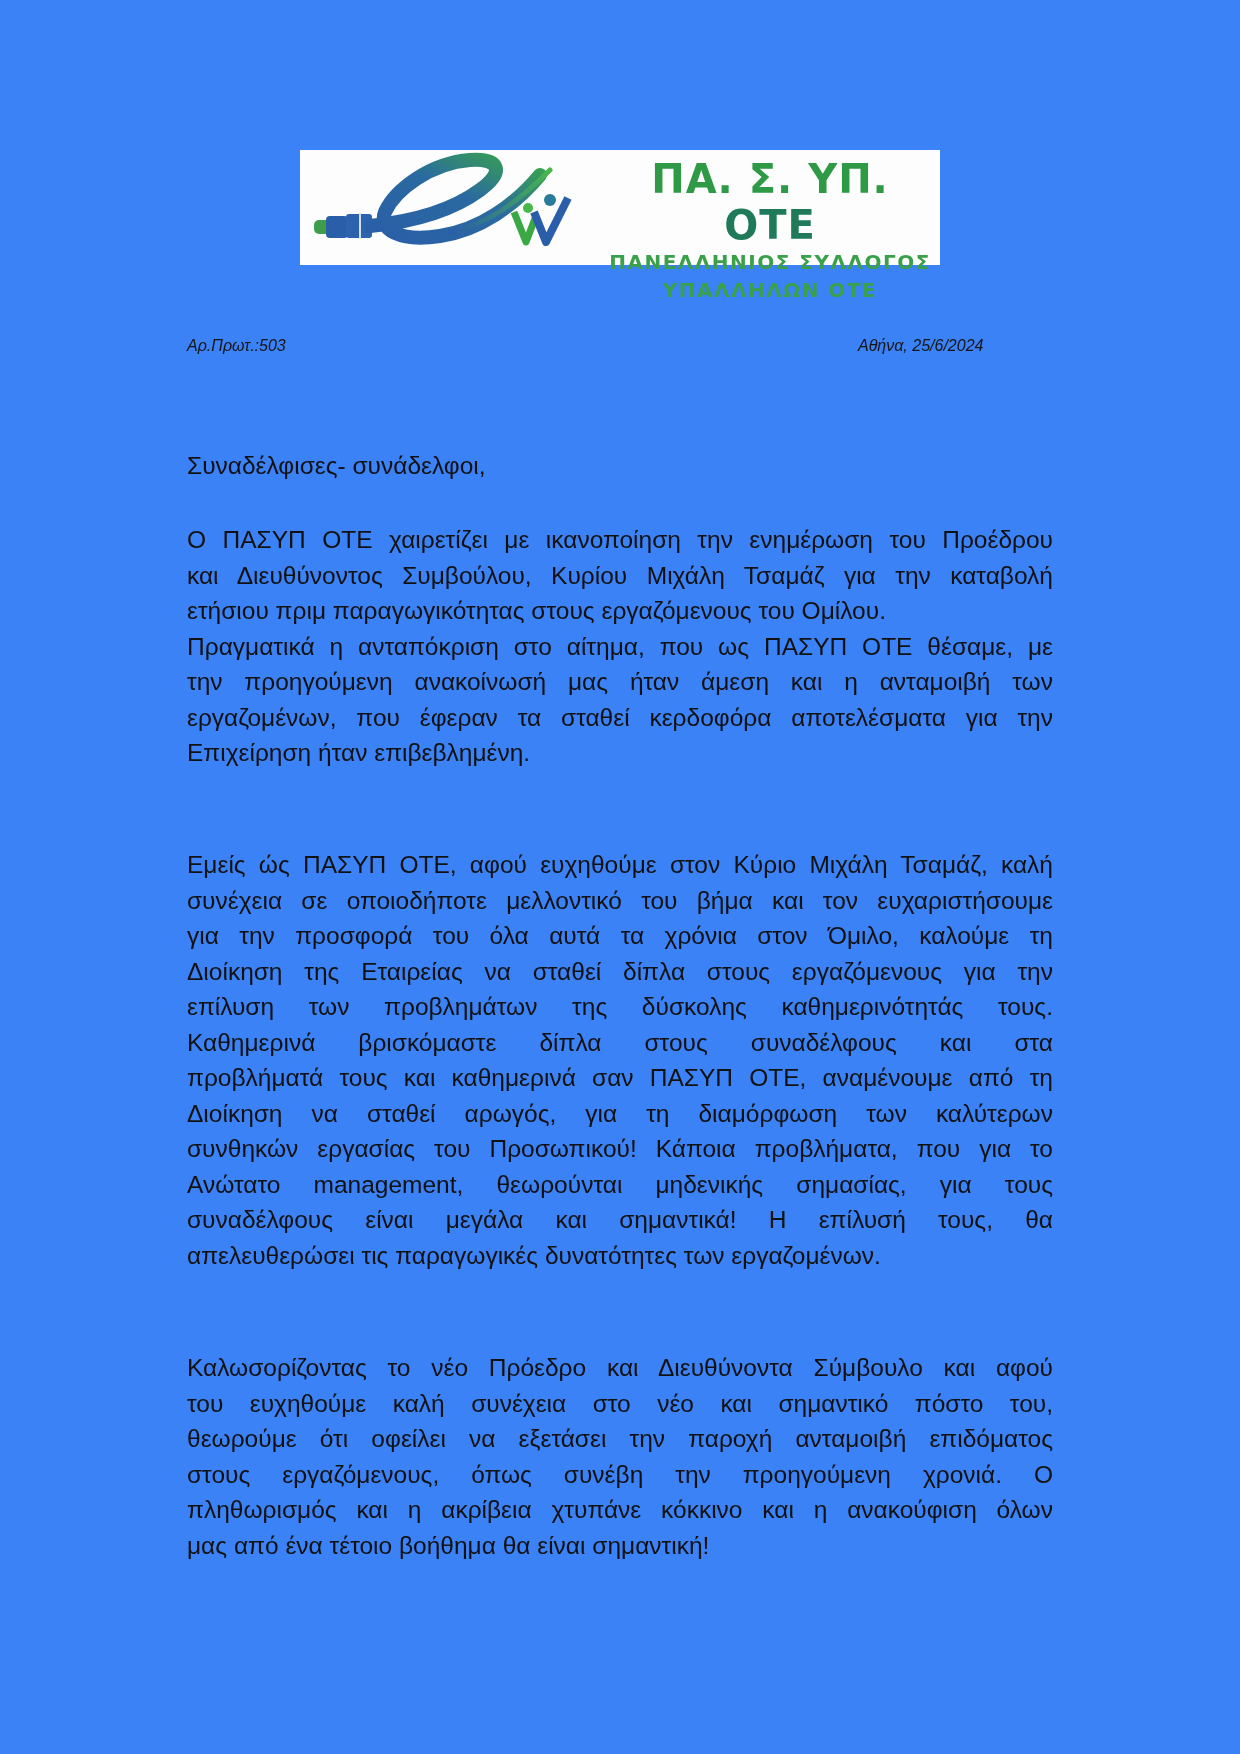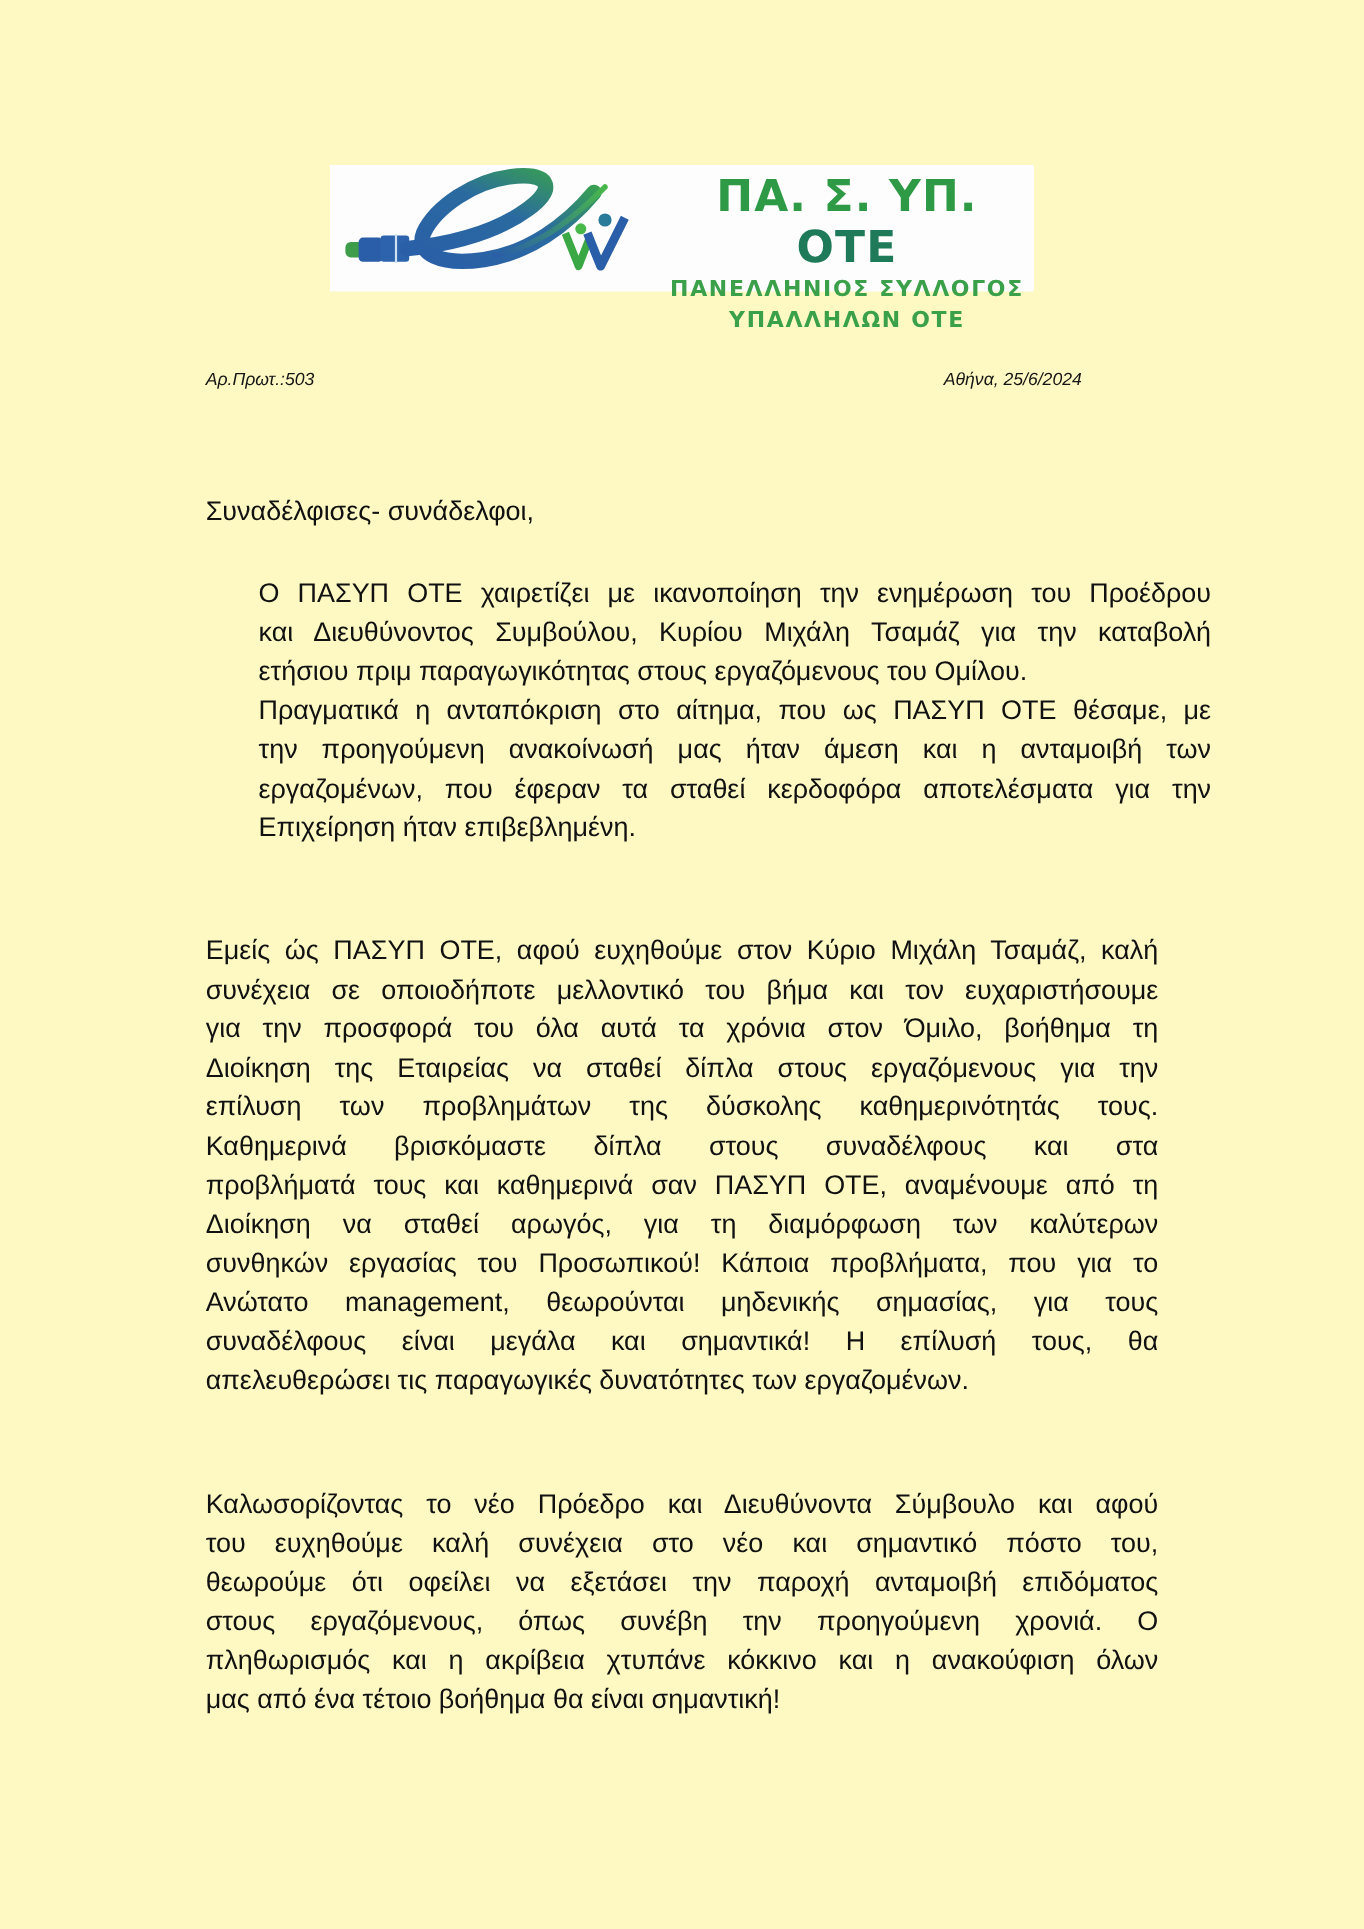"ΠΑ. Σ. ΥΠ. ΟΤΕ" .page { background: #fef9c3 -> #3b82f6 }
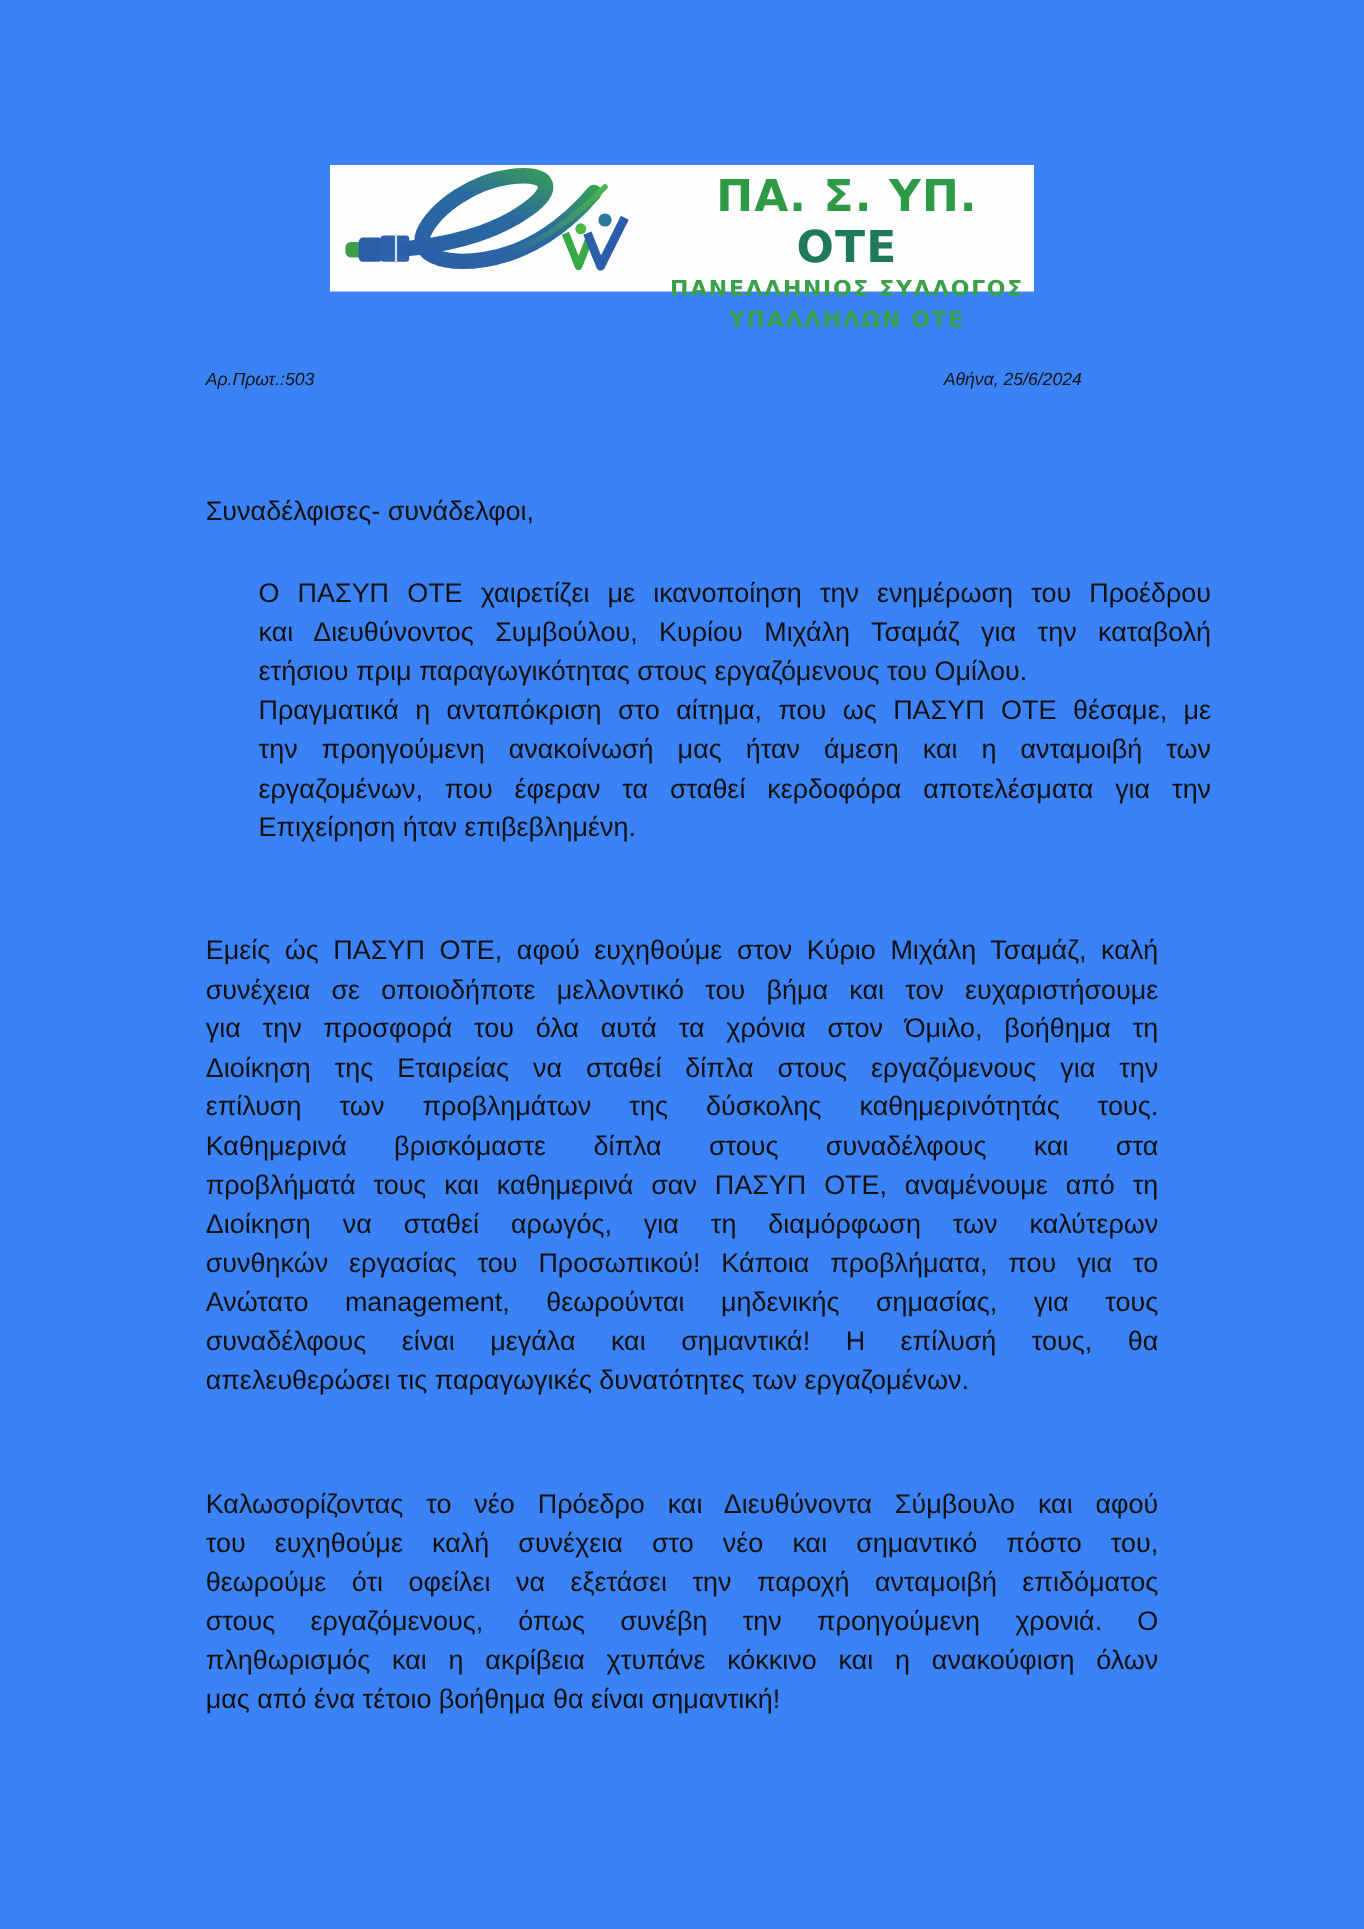"Ο ΠΑΣΥΠ ΟΤΕ χαιρετίζει με" .p1 { margin-left: 48px -> none }
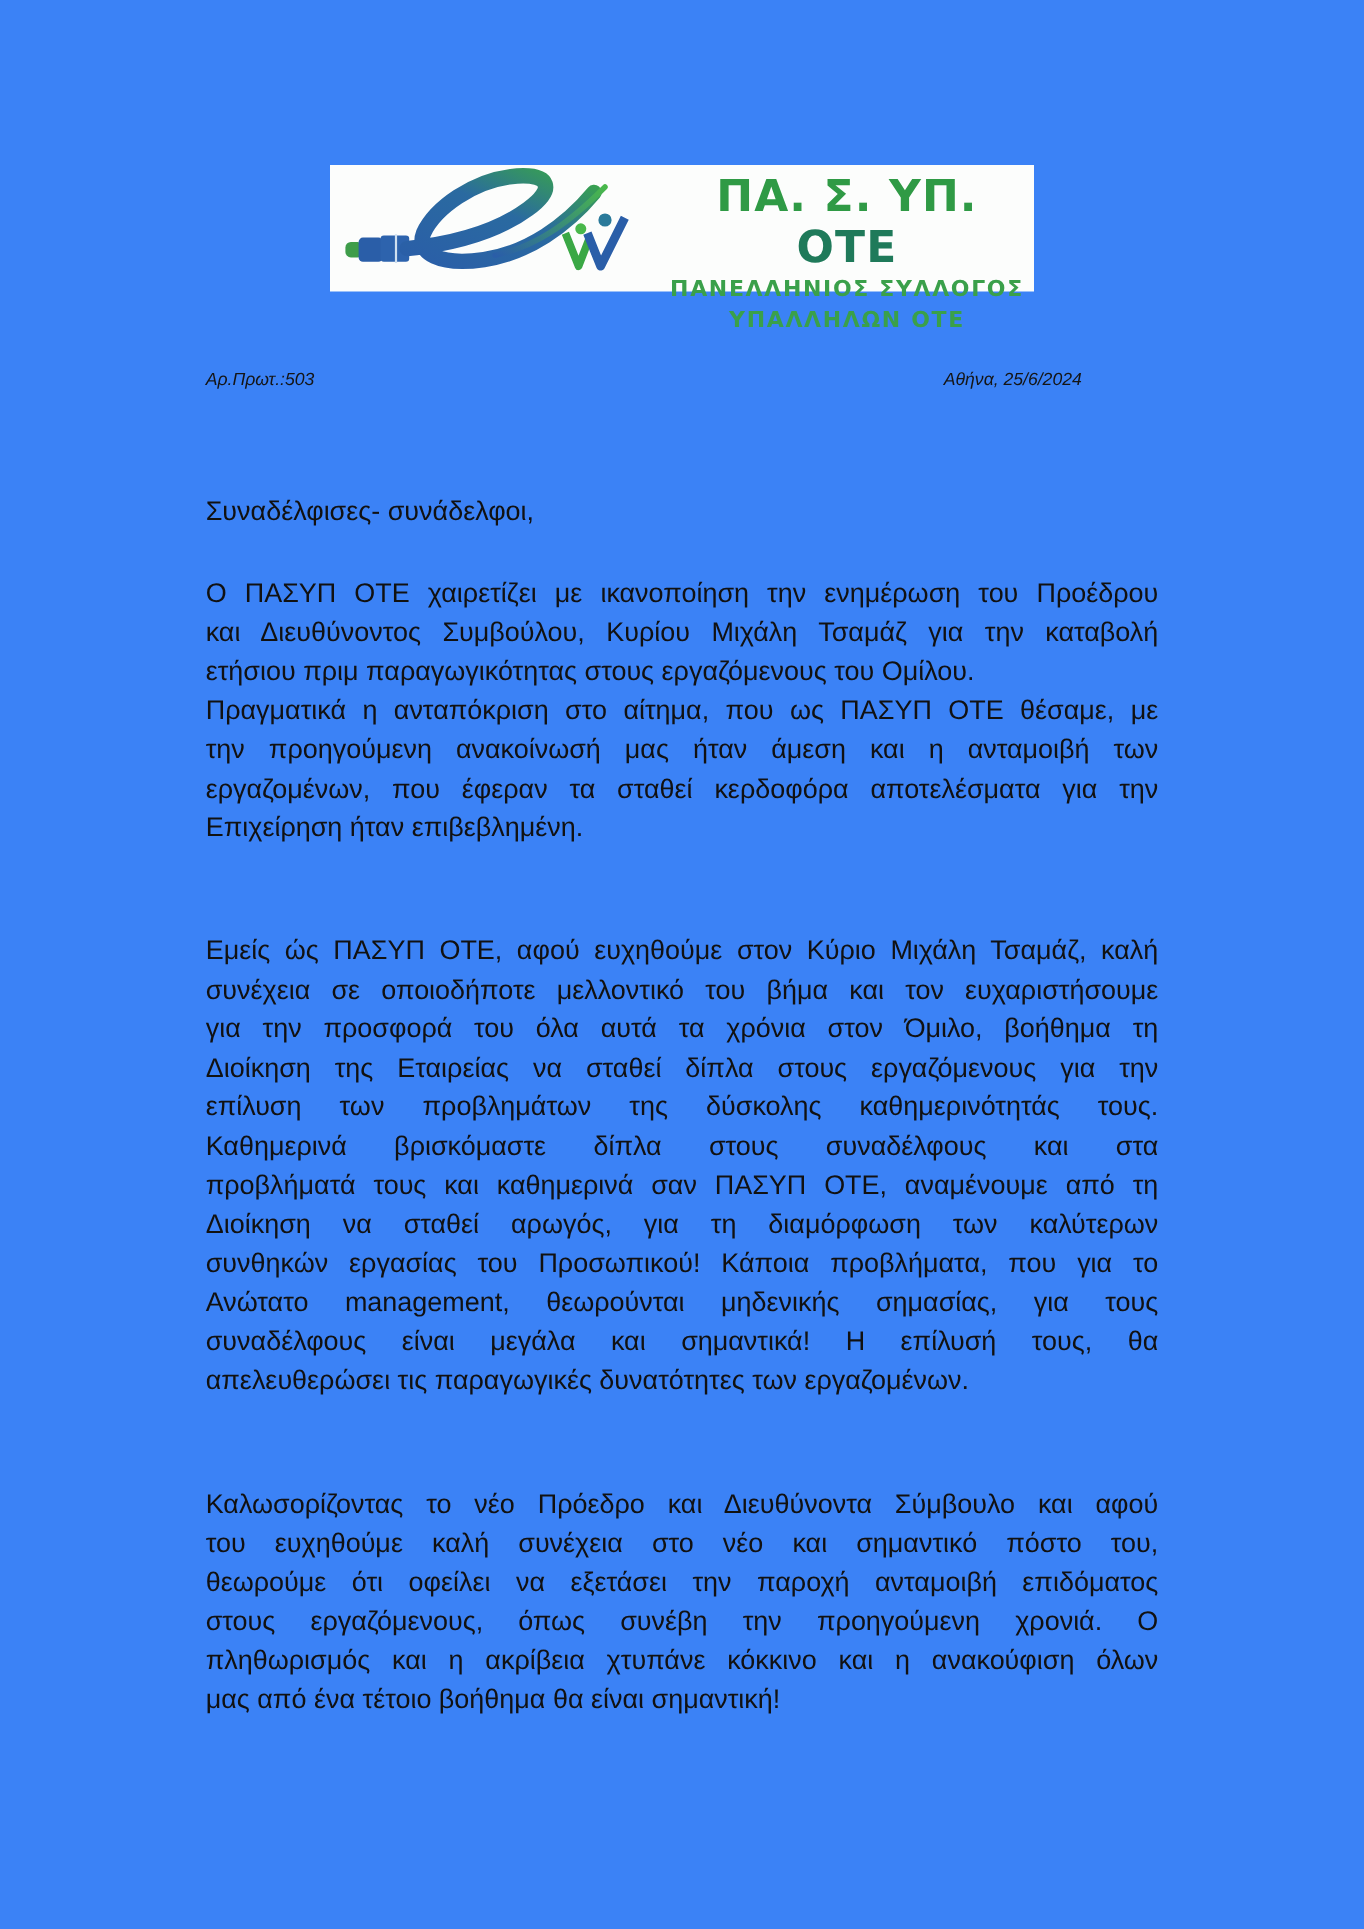"για την προσφορά του όλα" span.ln { text: βοήθημα -> καλούμε }
